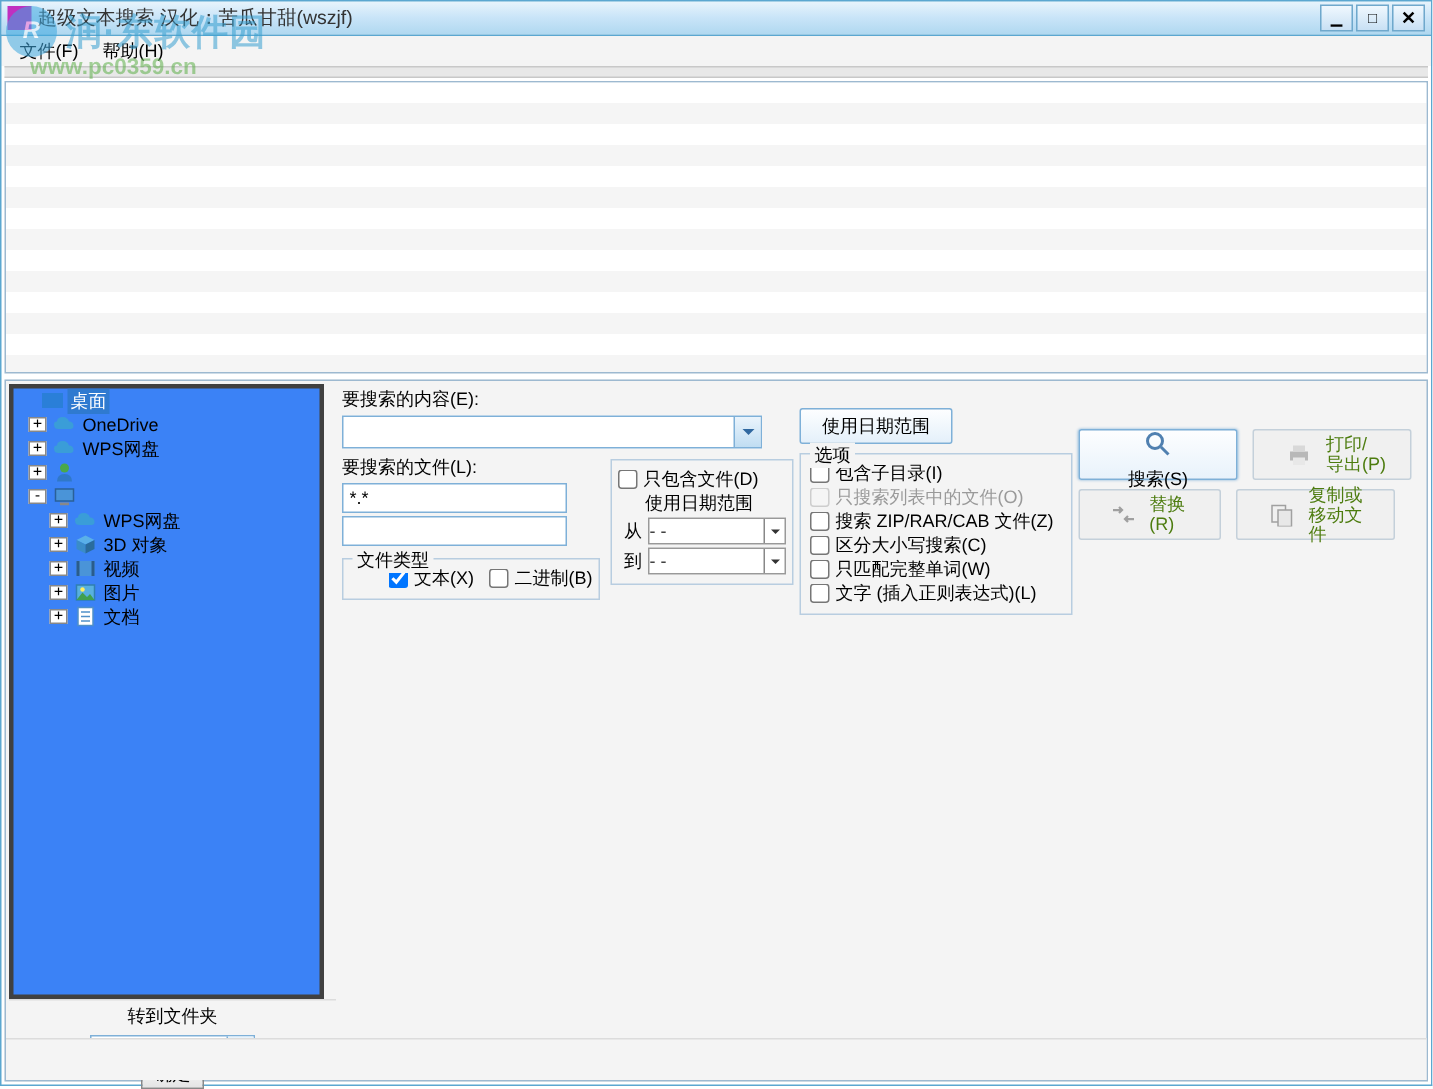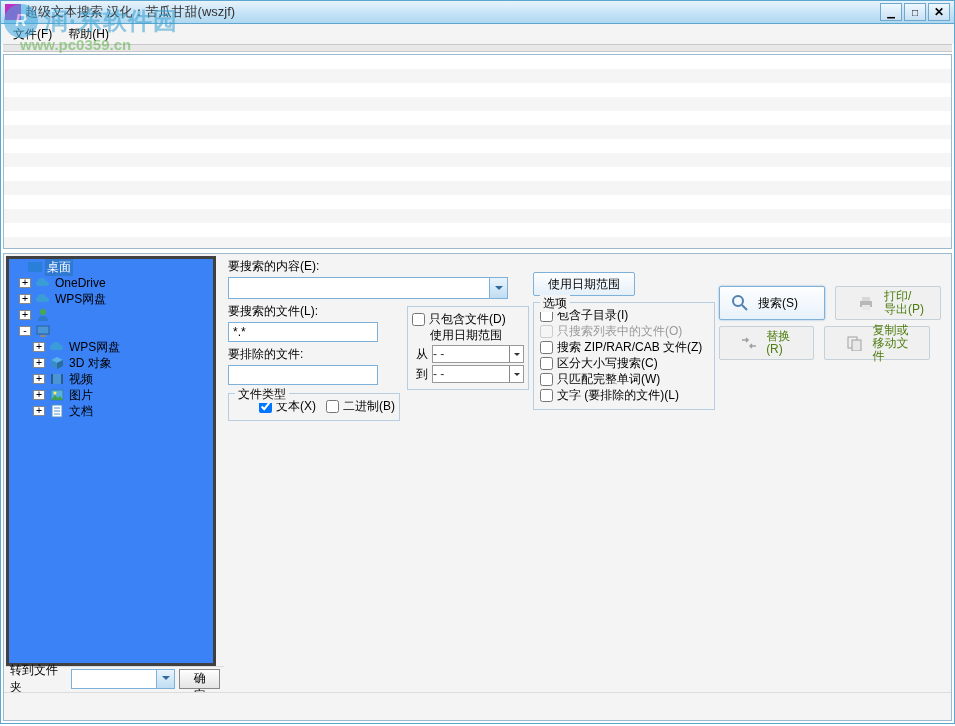"搜索(S)" .big-btn.primary { flex-direction: none -> column }
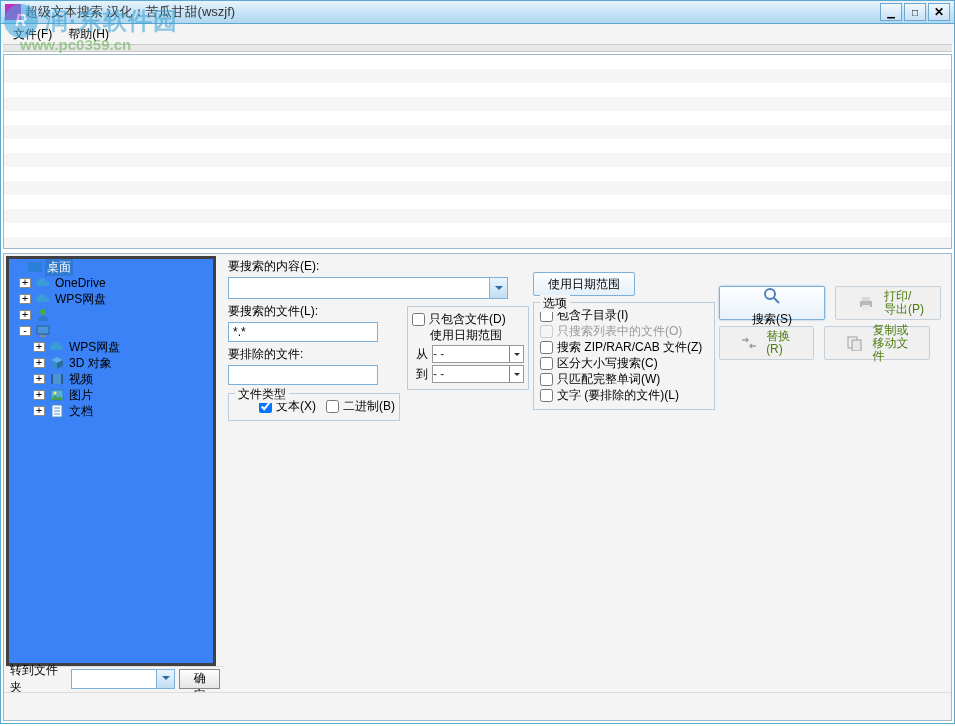"要排除的文件:" div.lbl { html: <div>要排除的文件:</div> -> none }
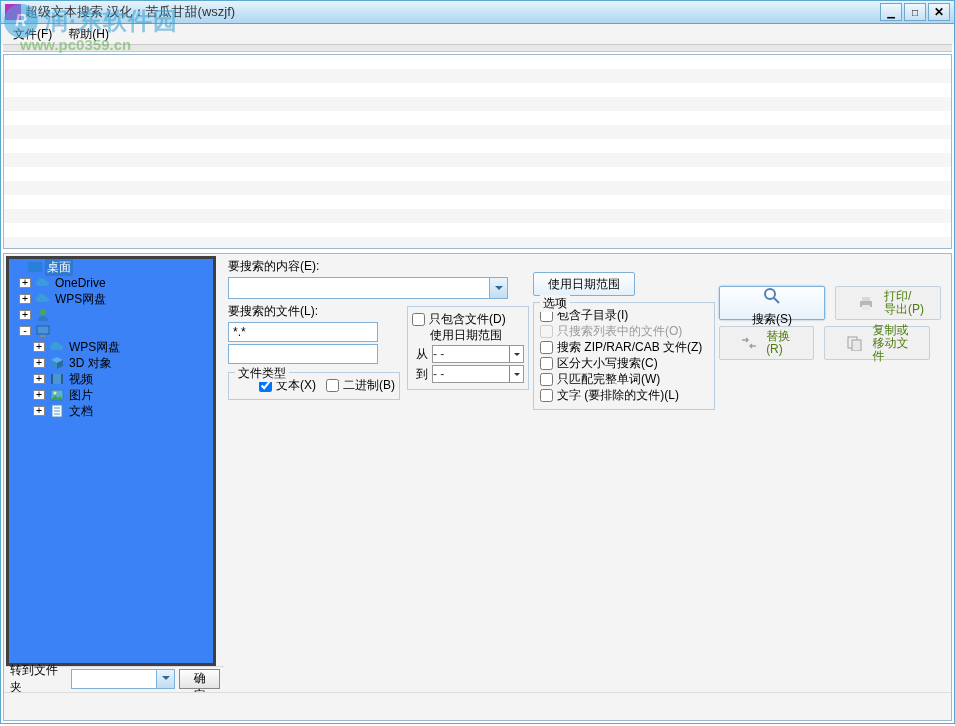"文字 (要排除的文件)(L)" label { text: 要排除的文件 -> 插入正则表达式 }
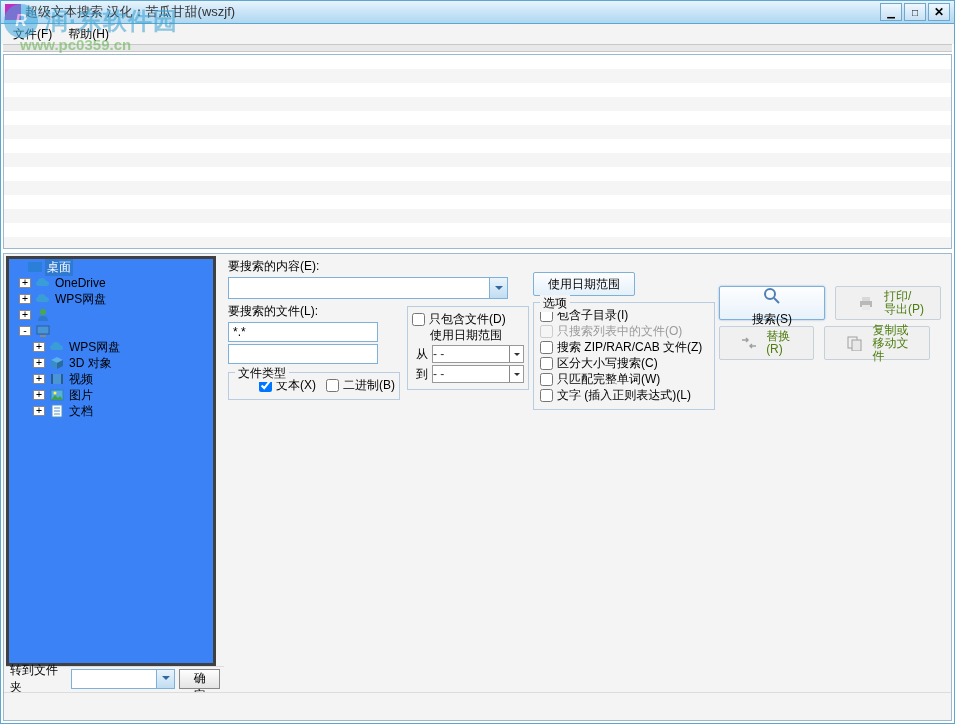"转到文件夹" .goto-row { flex-direction: none -> column }
